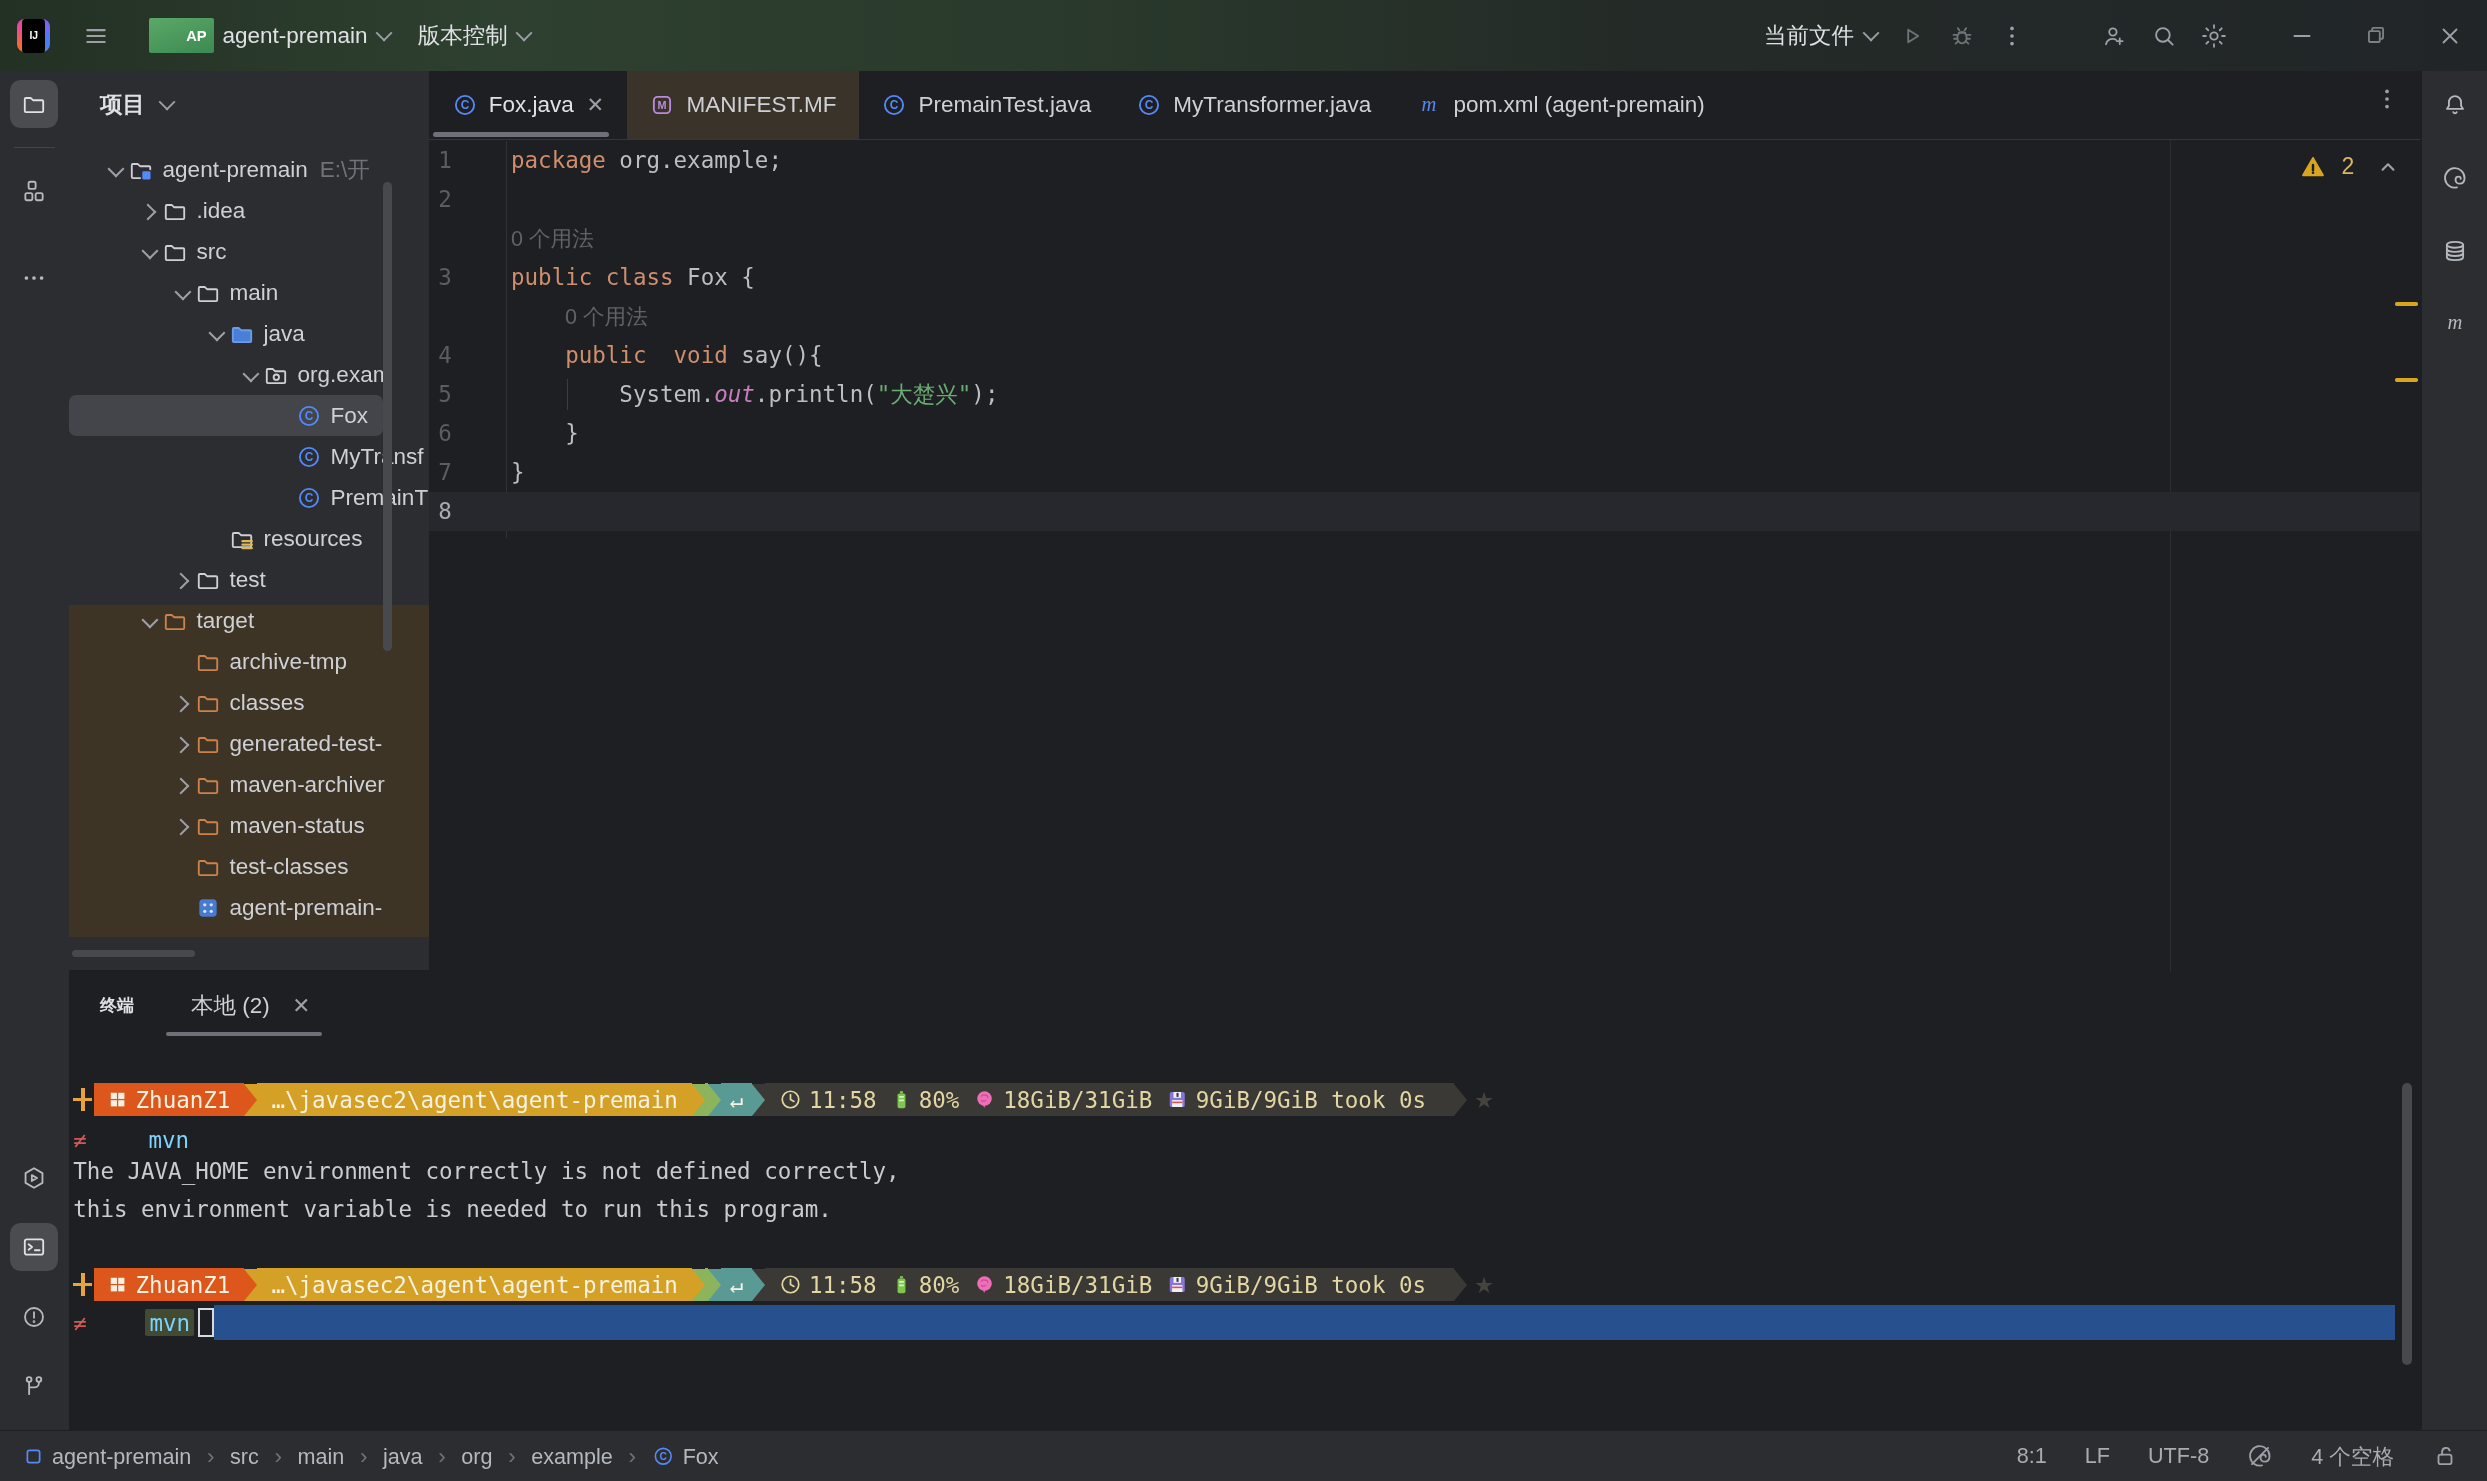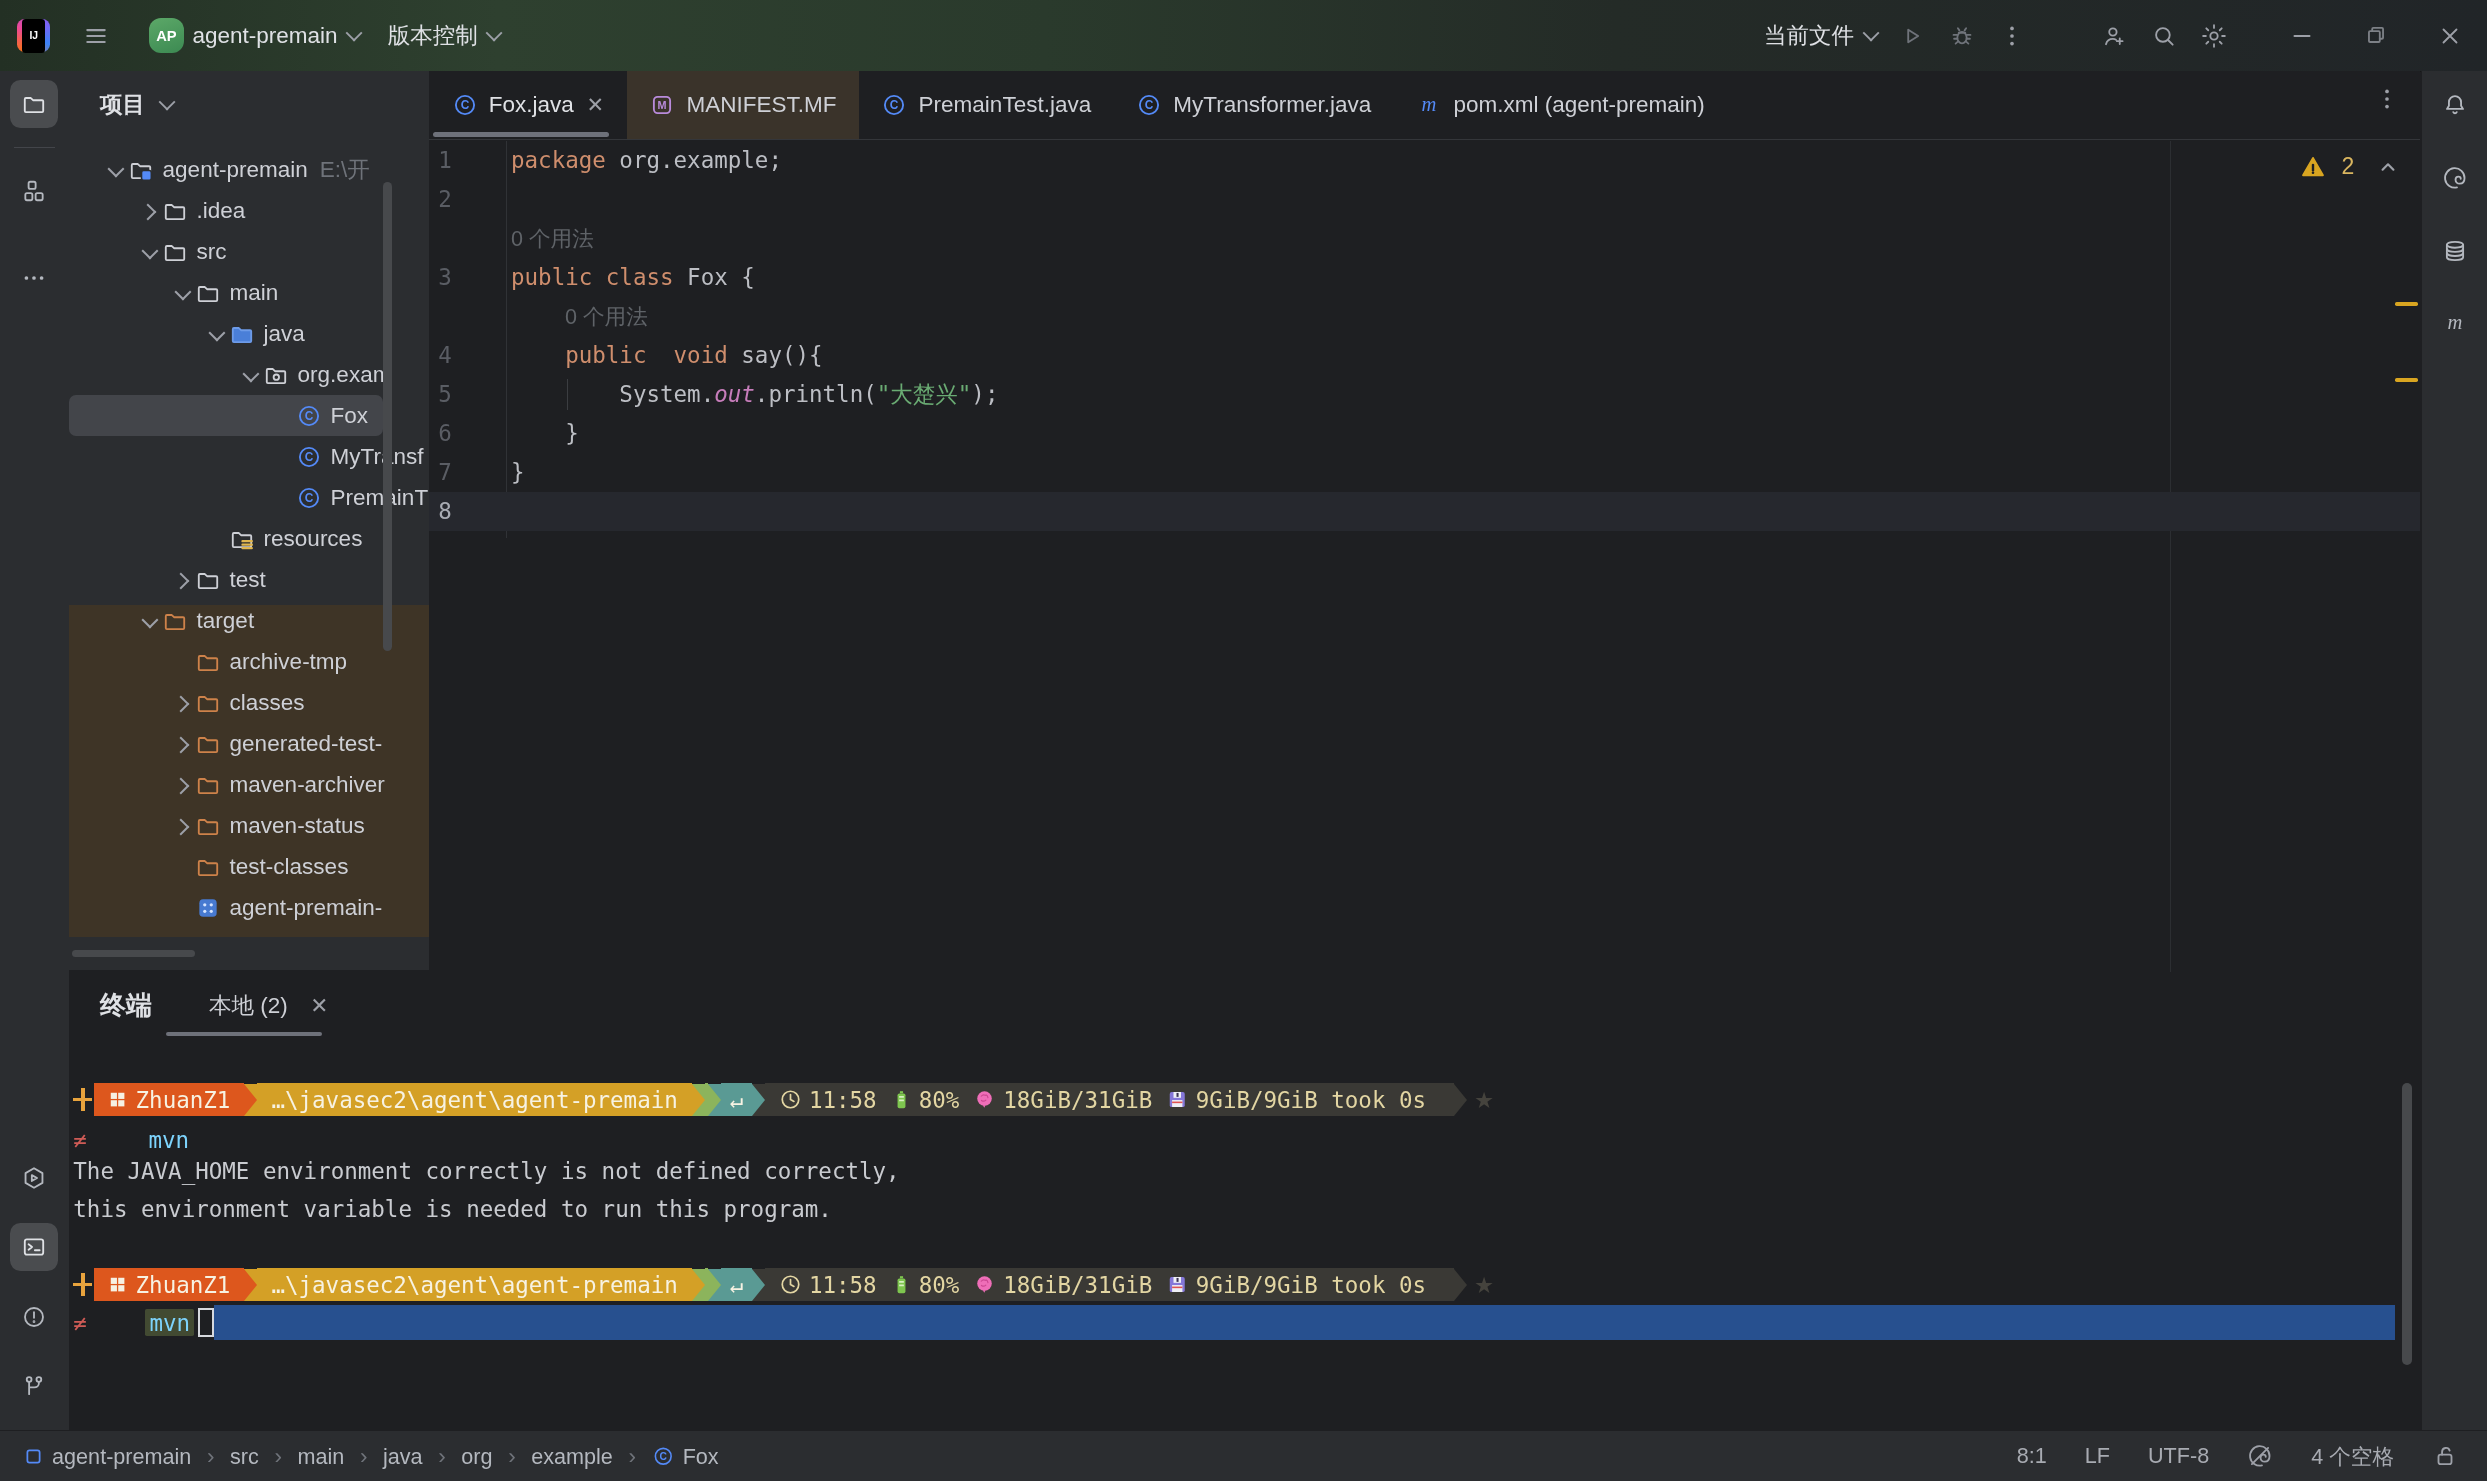"AP" .chip { border-radius: 12px -> 2px; padding-left: none -> 30px }
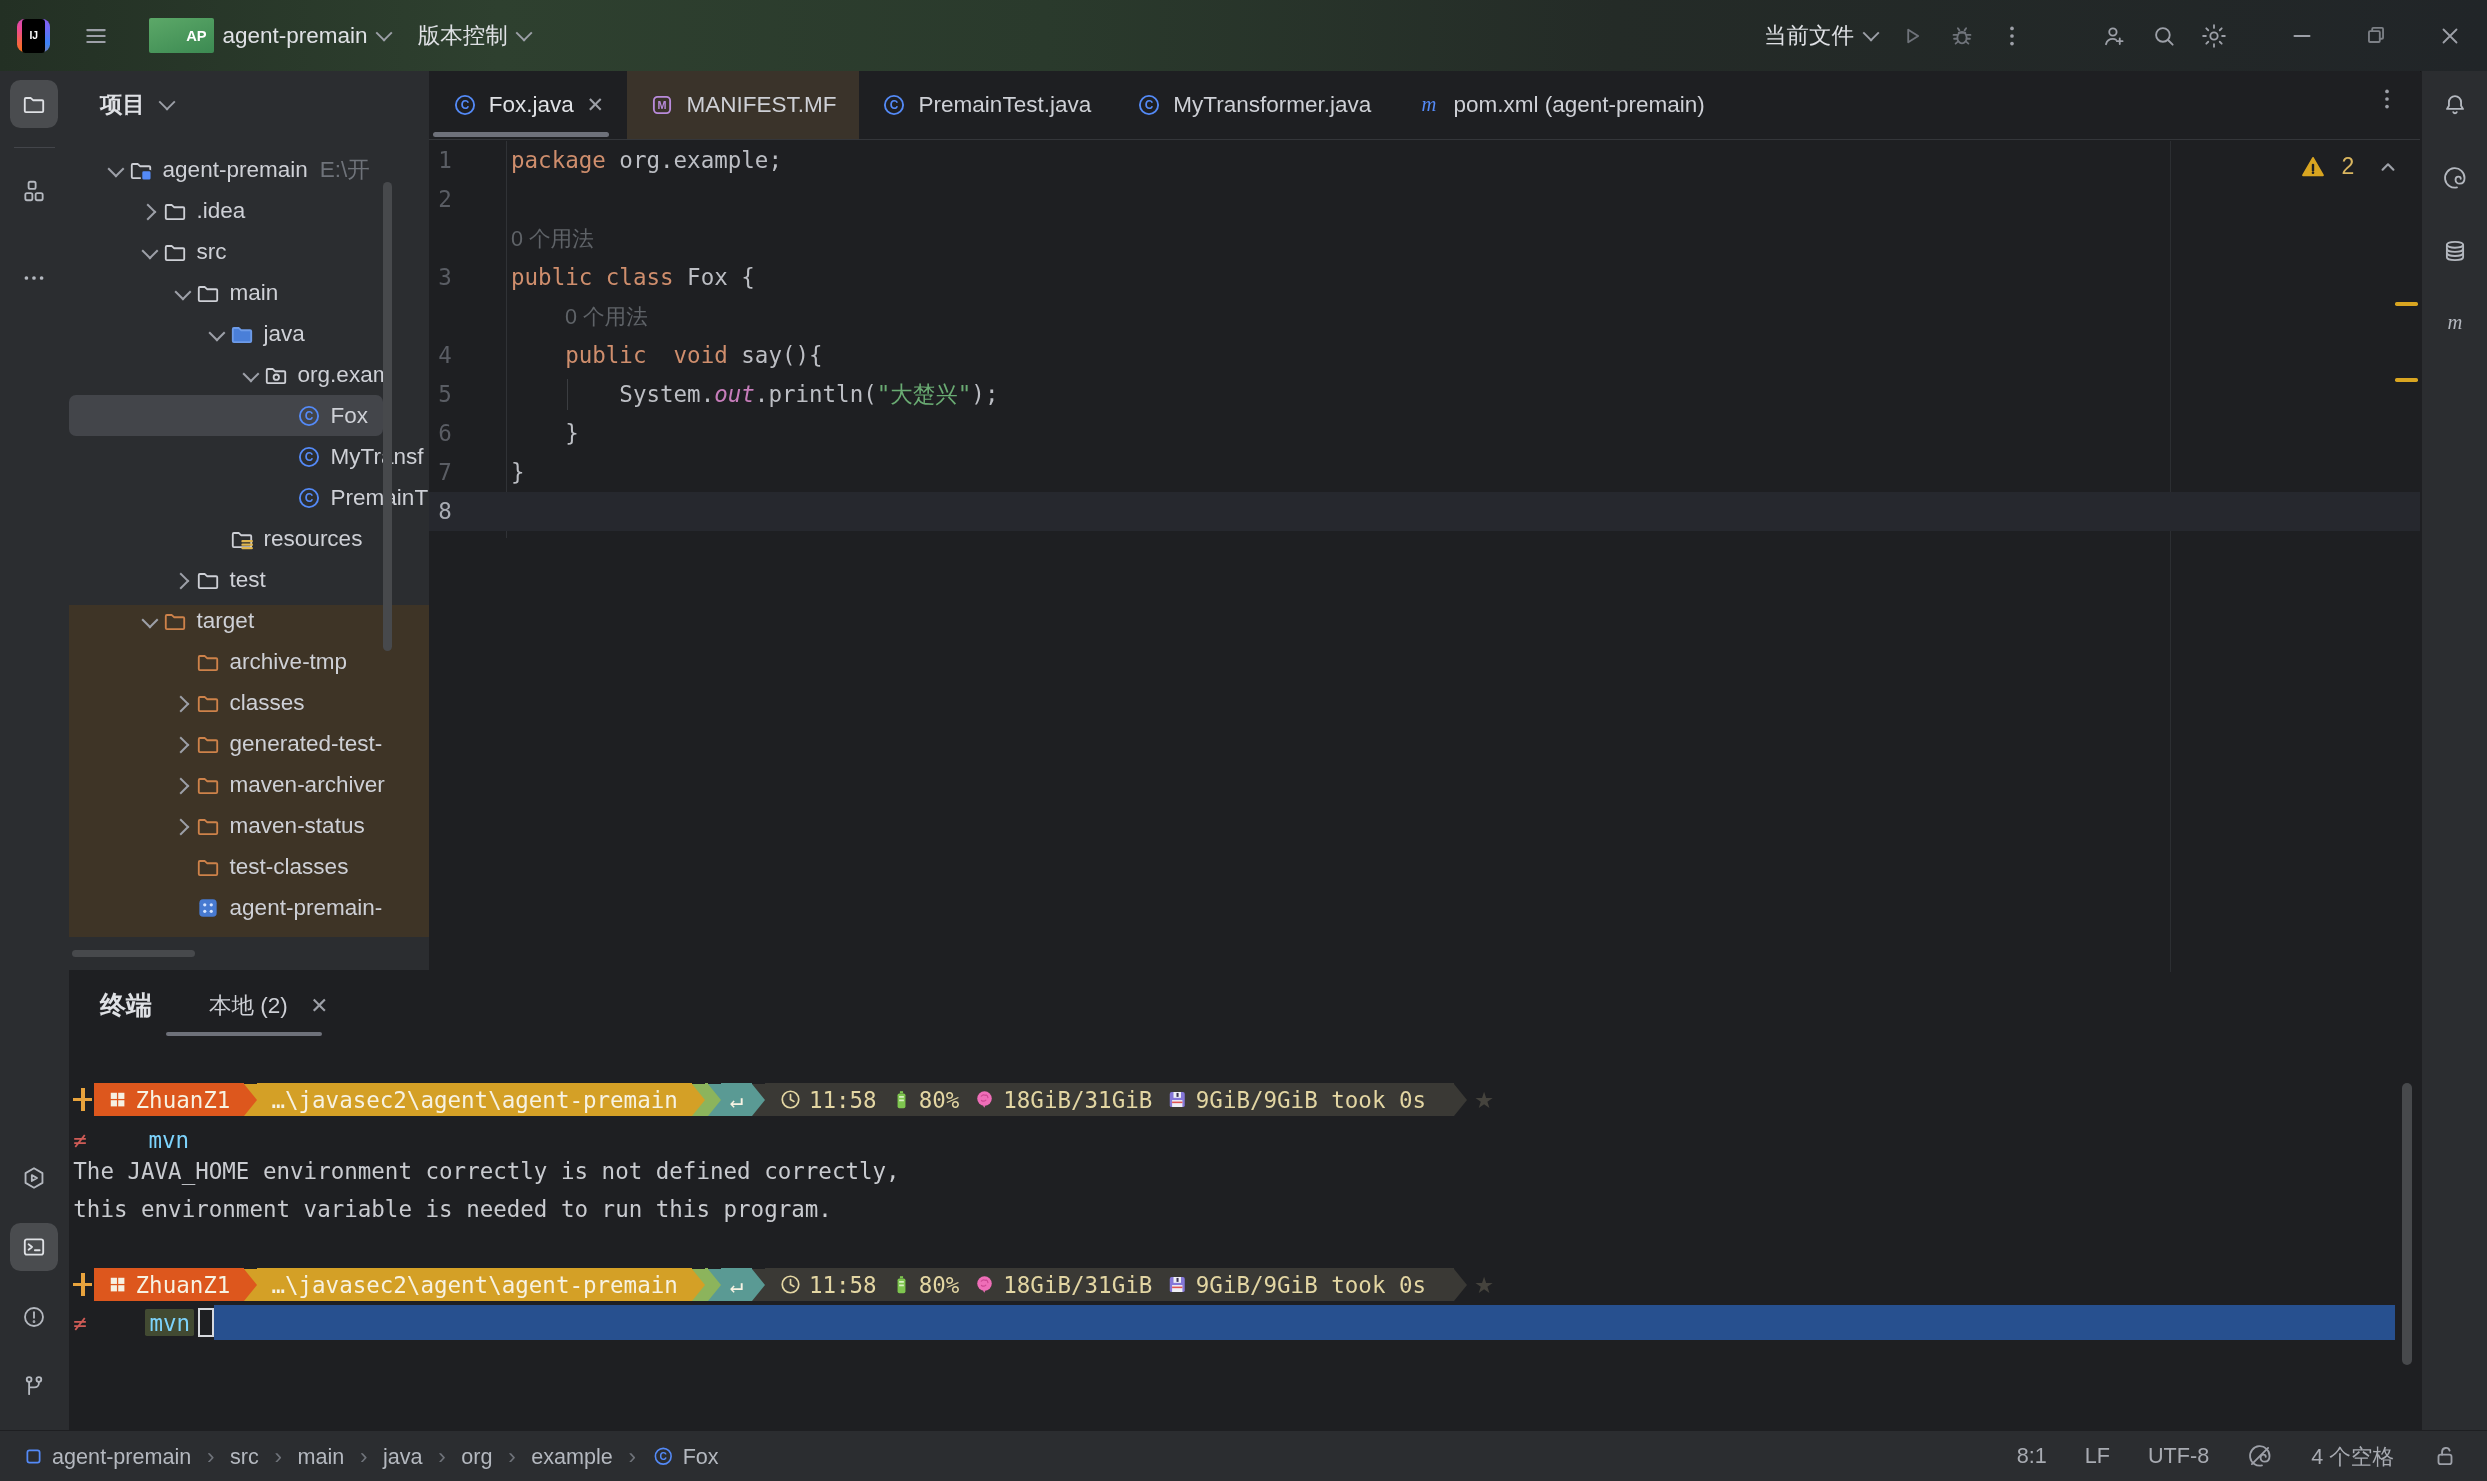"终端" .term-title { font-size: 26px -> 17px }
